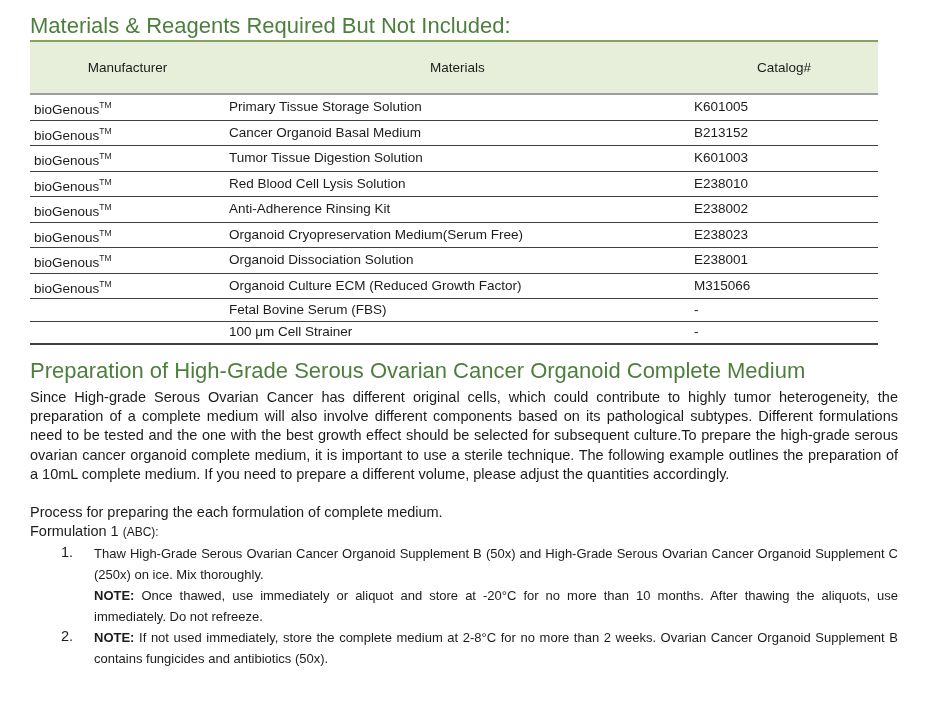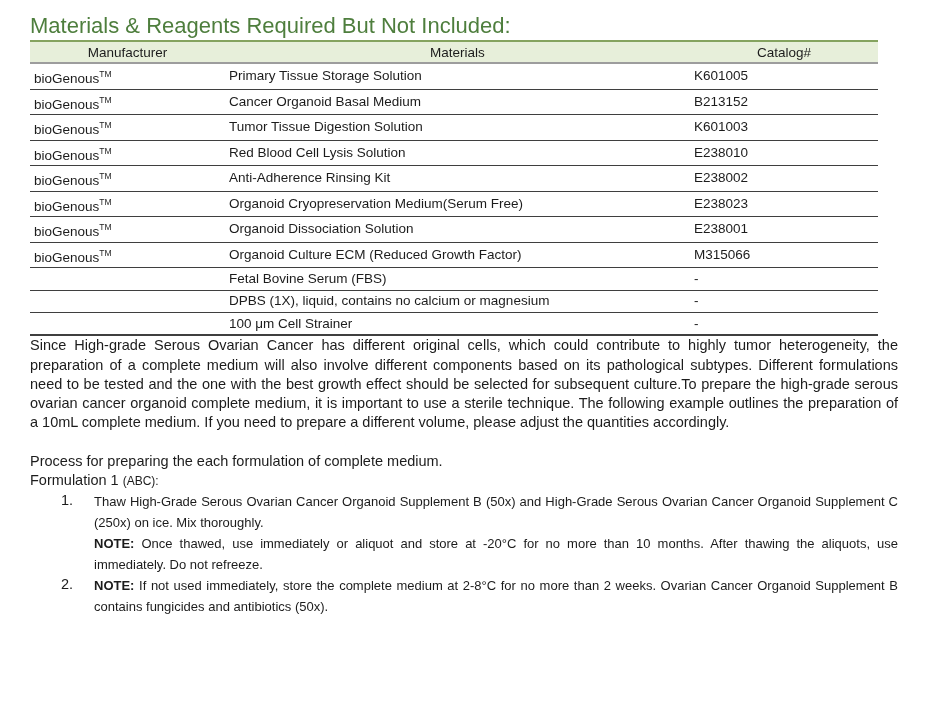"Manufacturer" table.materials th { padding: 2px 4px -> 18px 4px }
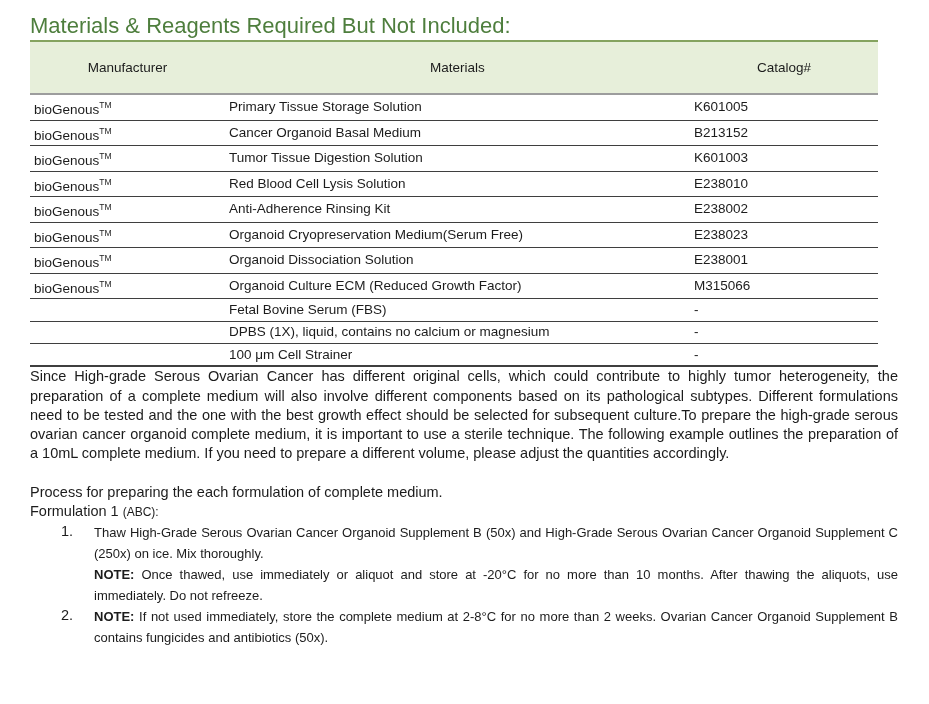"DPBS (1X), liquid, contains no" tr { html: <tr> <td><span></span><sup></sup></td> <td>DPBS (1X), liquid, contains no calcium or magnesium</td> <td>-</td> </tr> -> none }
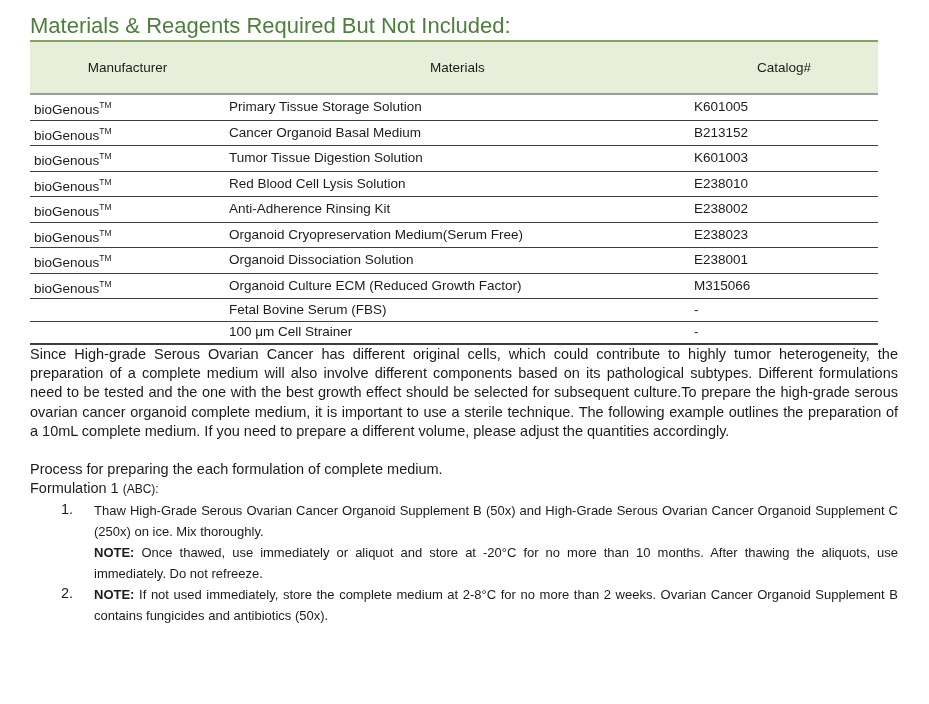"Preparation of High-Grade Serous Ovarian" h2.sec-title { html: none -> <h2>Preparation of High-Grade Serous Ovarian Cancer Organoid Complete Medium</h2> }
